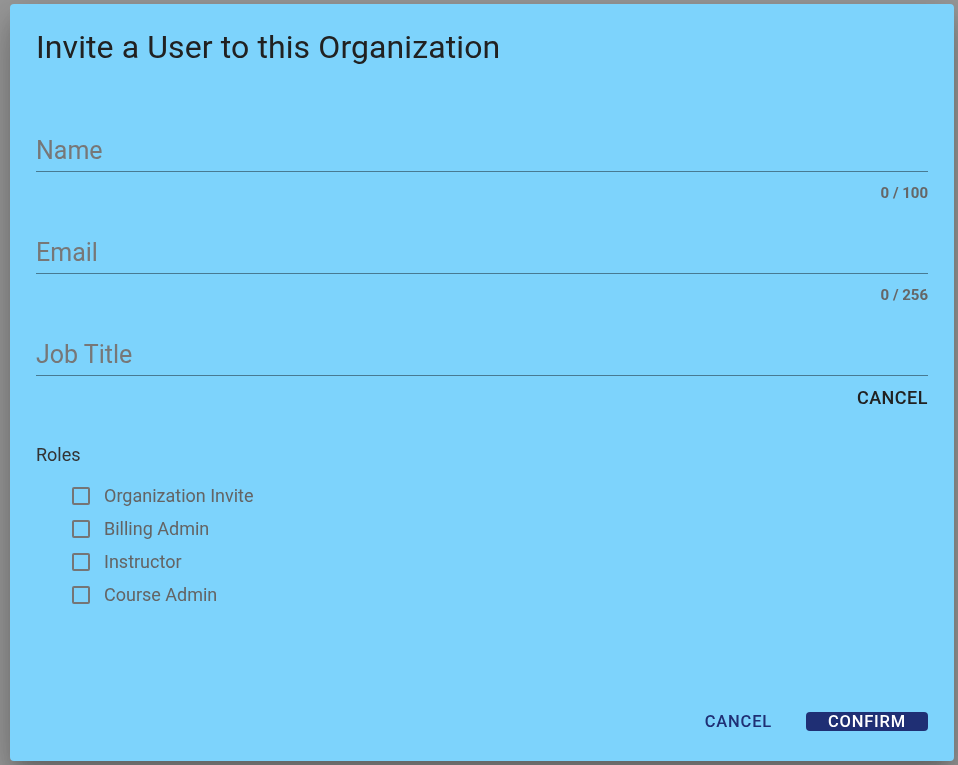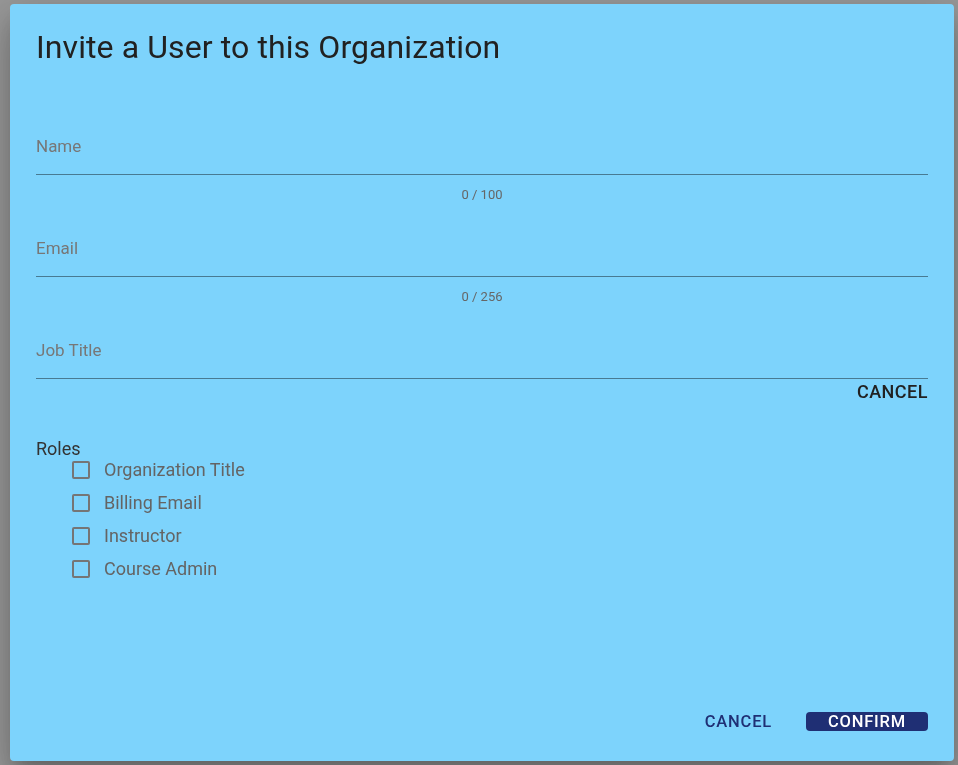"Name" .field-input { font-size: 17px -> 25px; padding: 6px 0 18px 0 -> 6px 0 6px 0 }
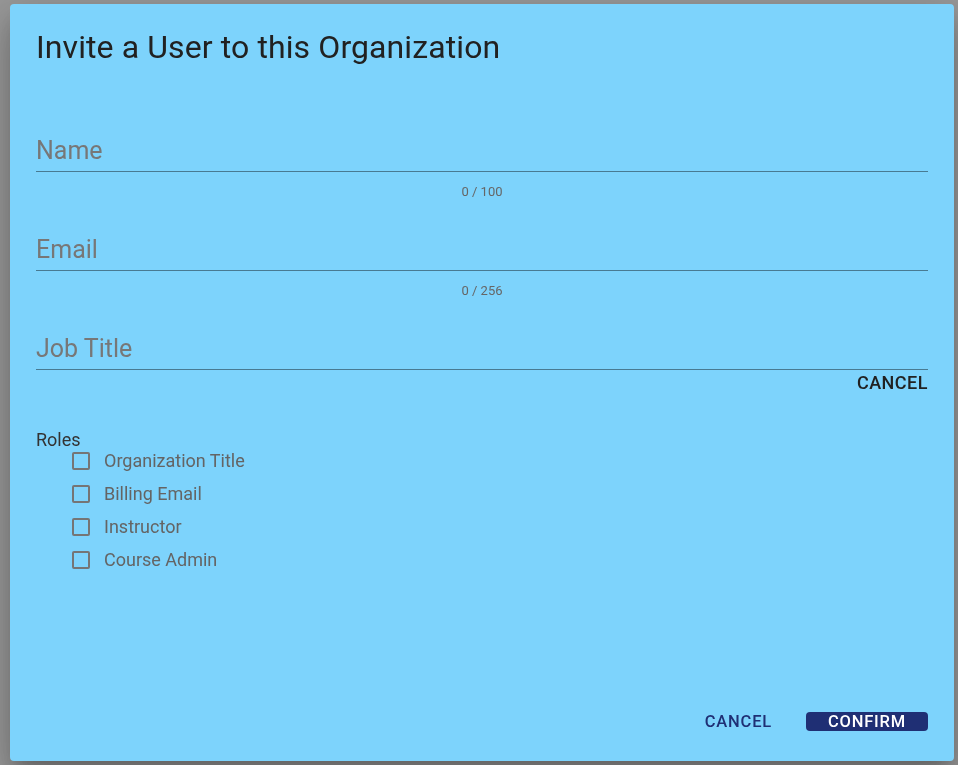"0 / 100" .counter { font-size: 13px -> 15px; font-weight: none -> bold; text-align: center -> right }
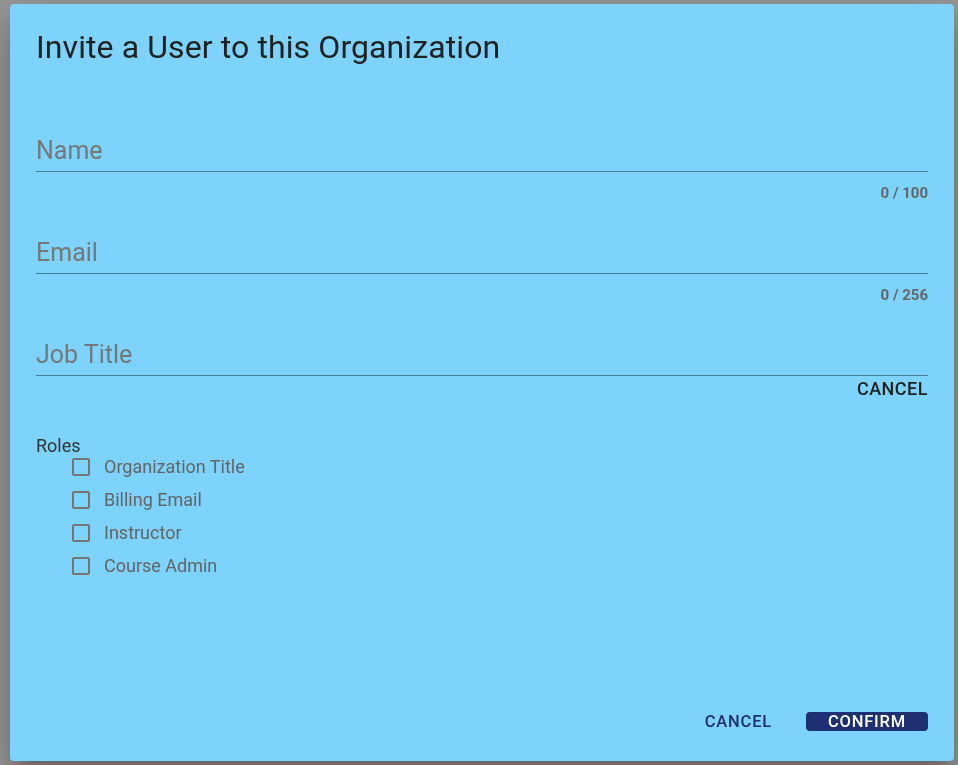"Job Title" .gap-after-jobtitle { margin-bottom: 2px -> 11px }
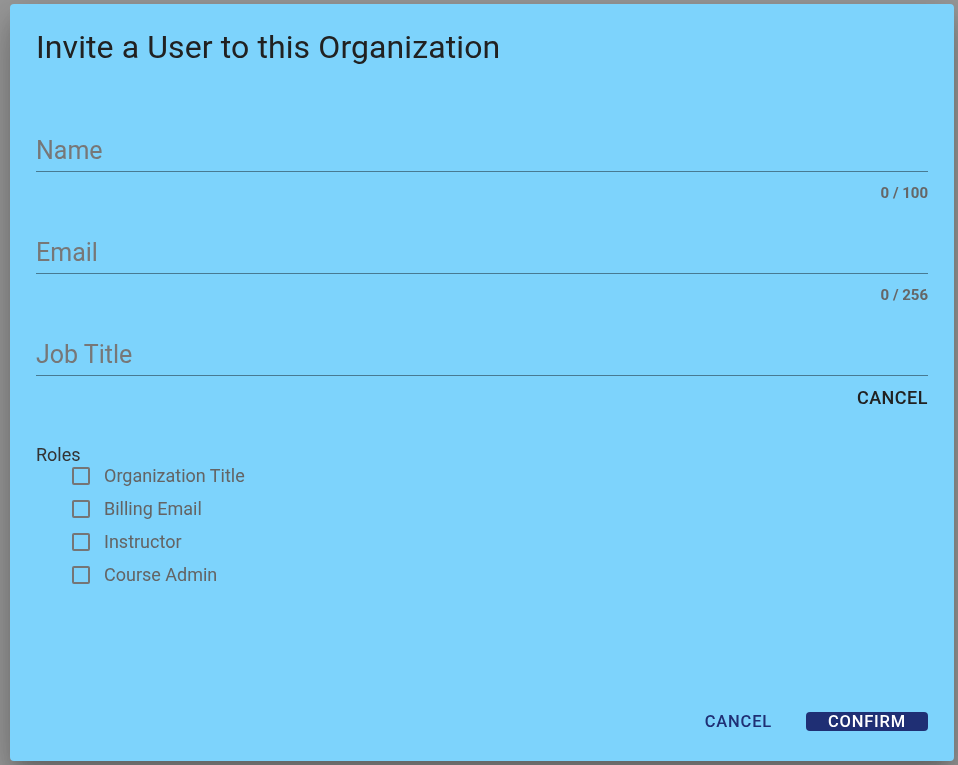"Roles" .roles-label { margin-bottom: none -> 20px }
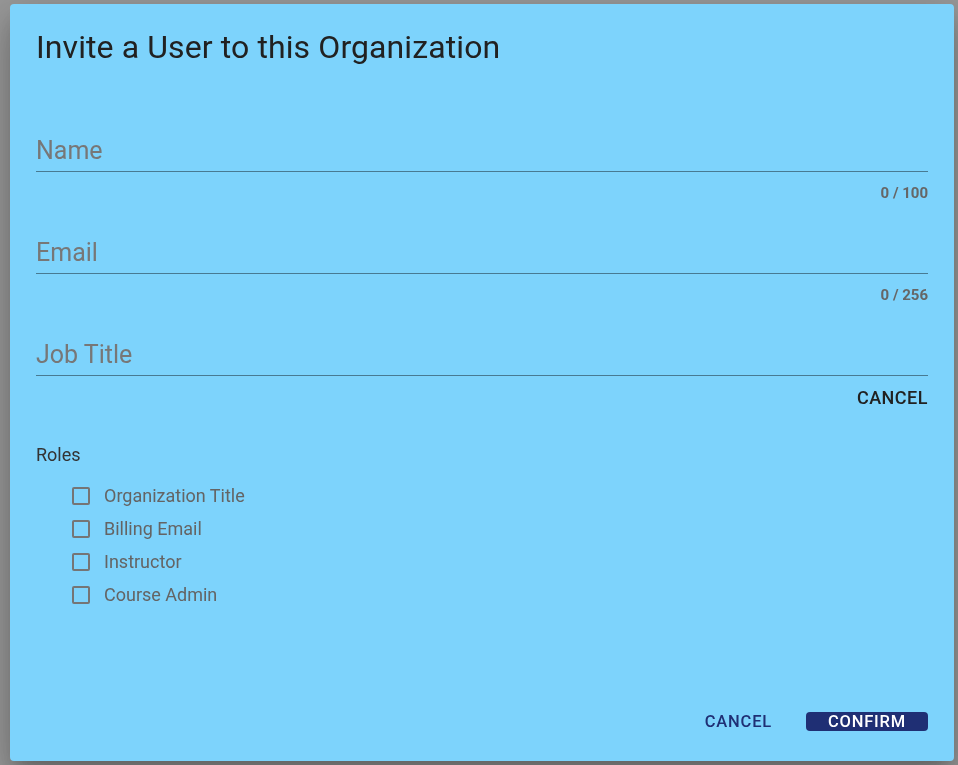"Organization Title" span.role-label { text: Title -> Invite }
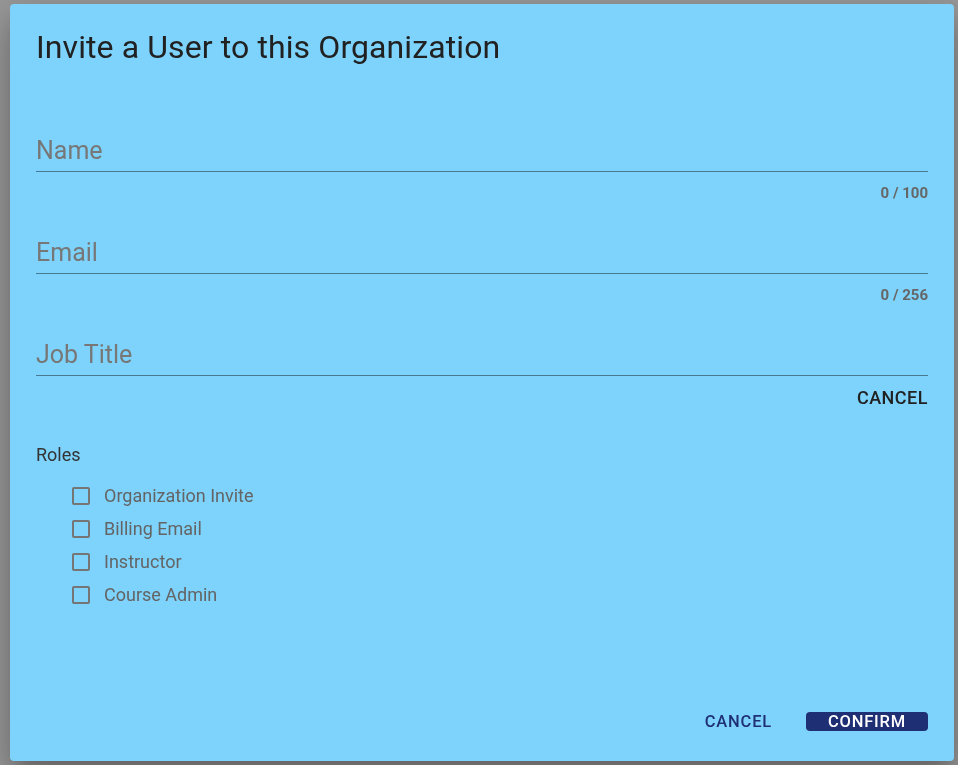"Billing Email" span.role-label { text: Email -> Admin }
